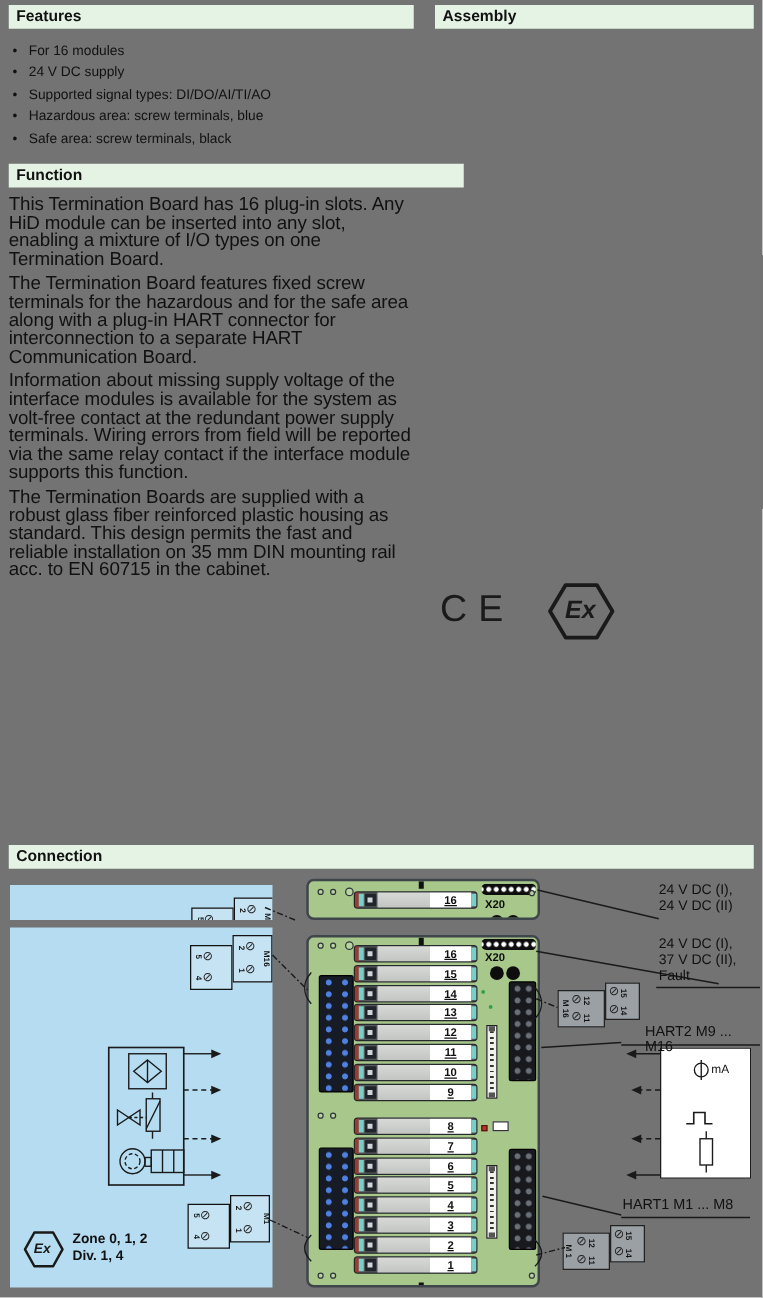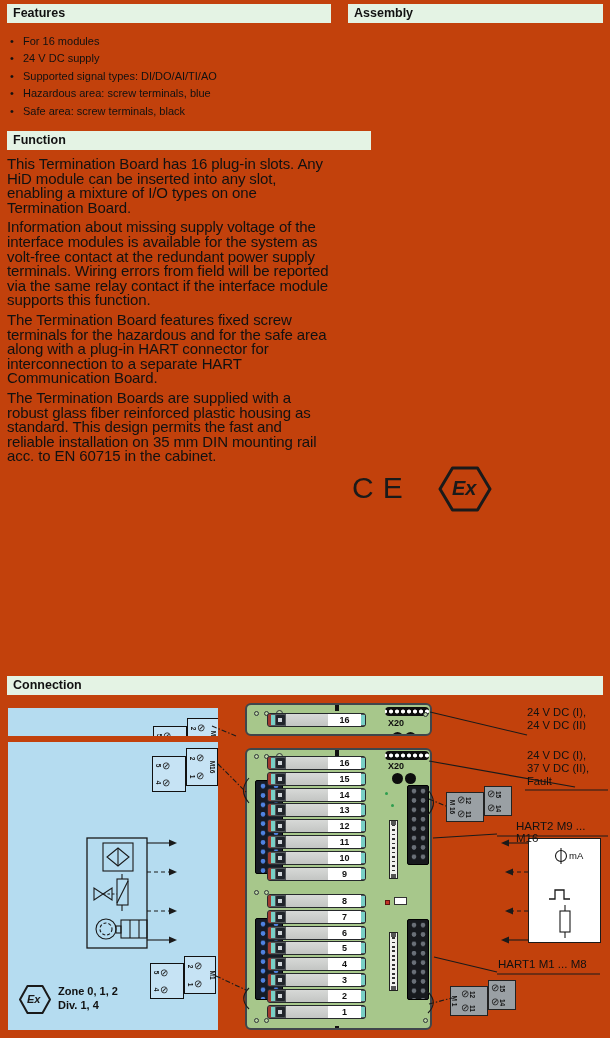"Features" #page { background: #c2410c -> #737373 }
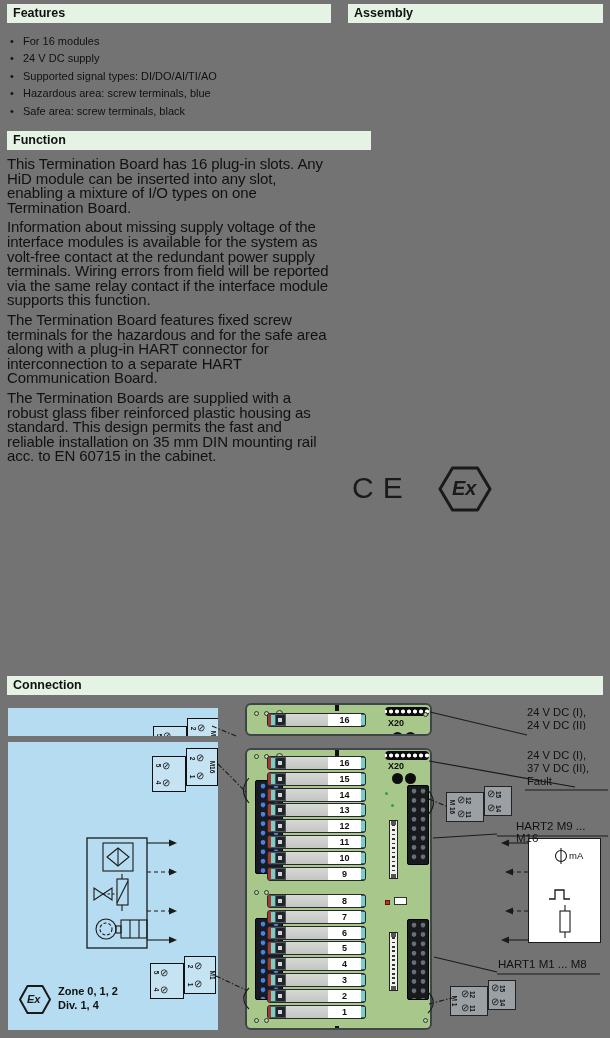"Information about missing supply voltage" p { order: before "The Termination Board features fixed" -> after "The Termination Board features fixed" }
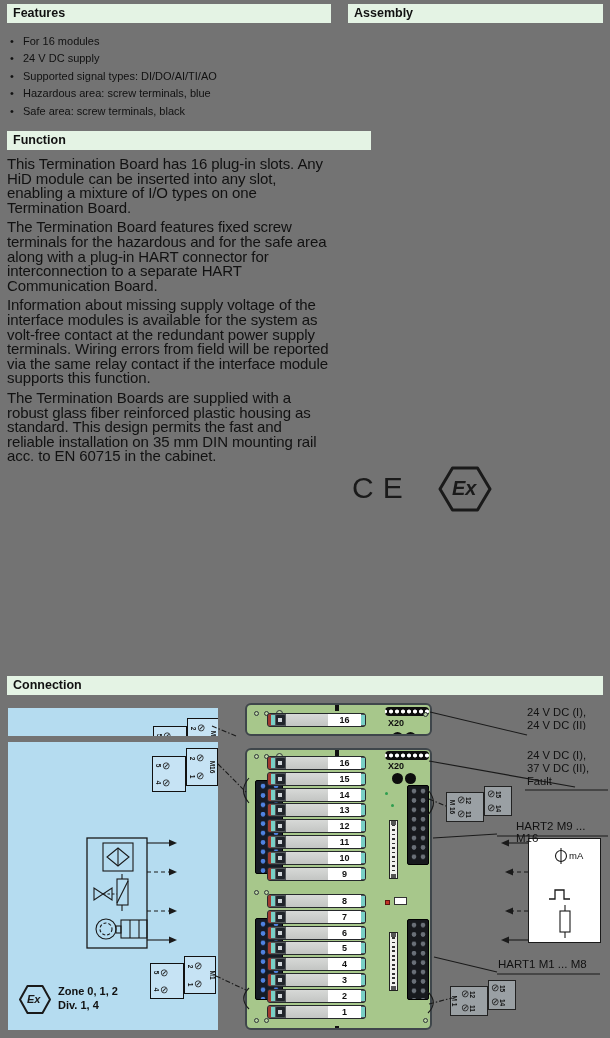"16" .slot { left: 20px -> 36px; text-decoration: none -> underline }
